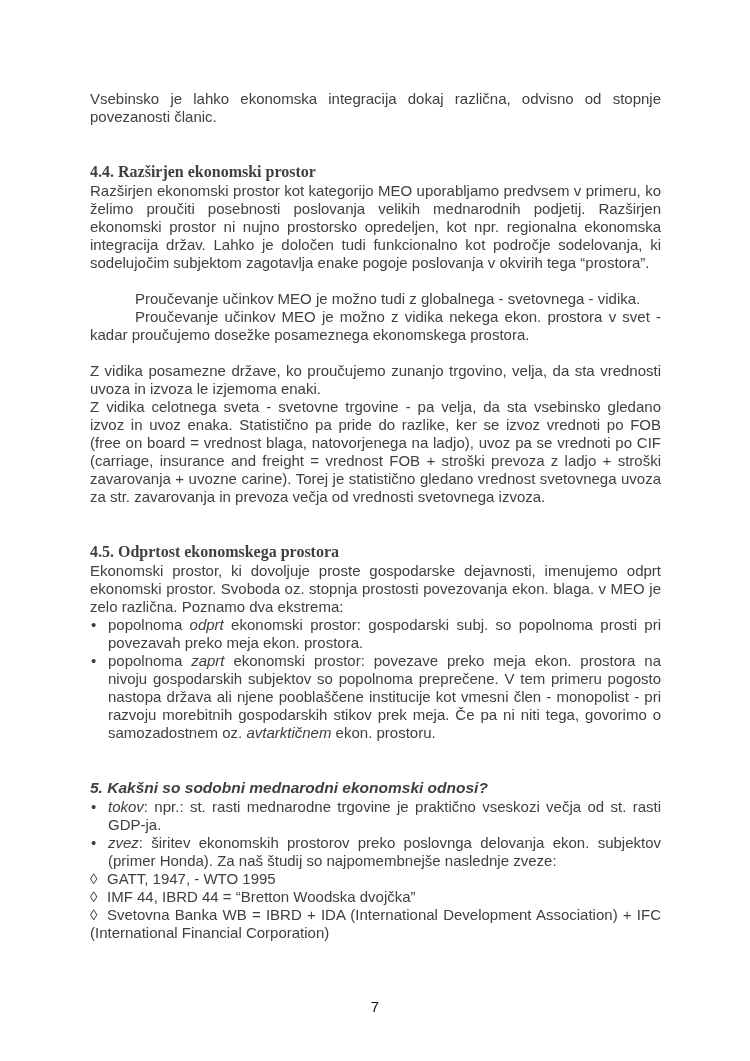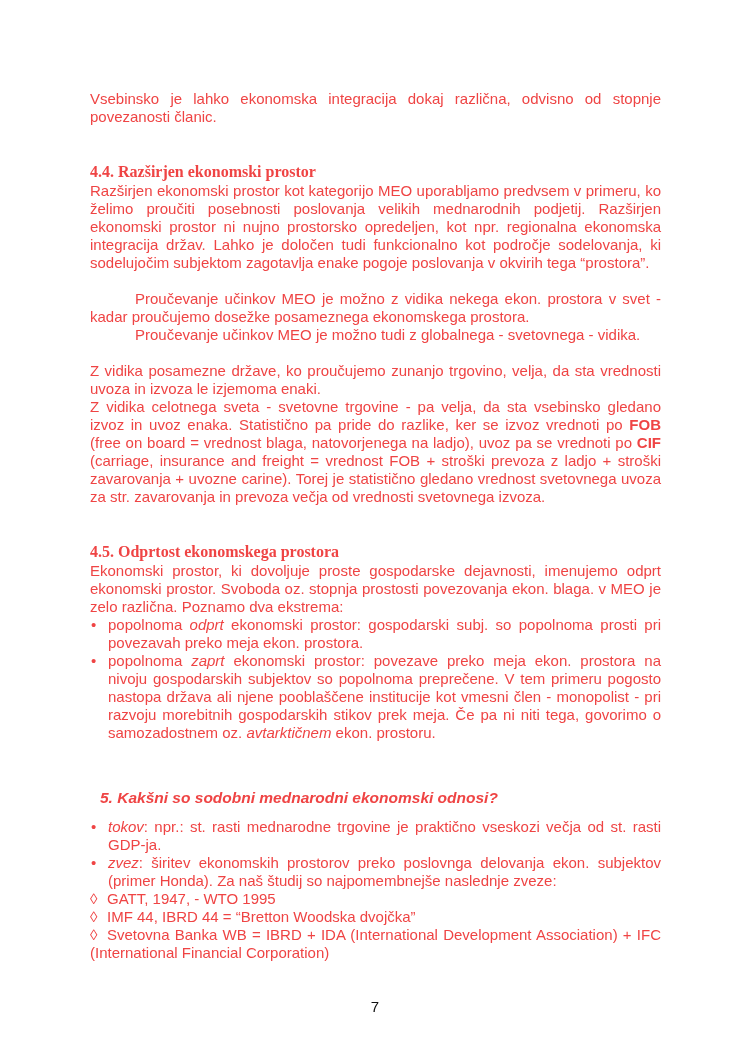"Vsebinsko je lahko ekonomska integracija" .page { color: #ef4444 -> #404040 }
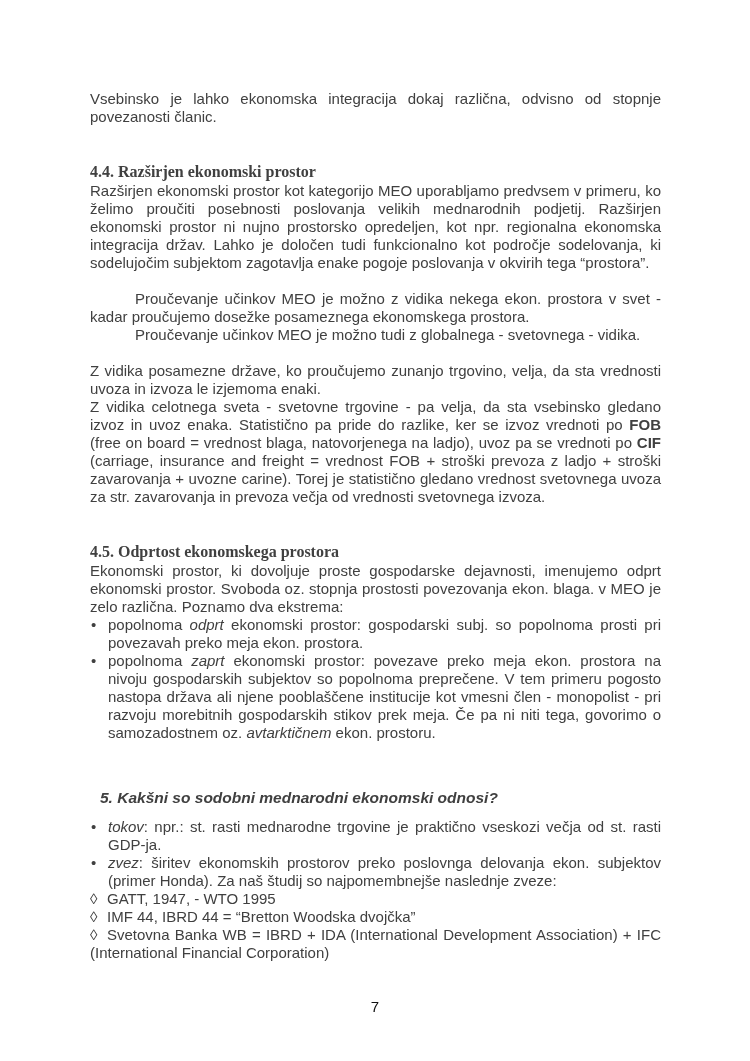"Proučevanje učinkov MEO je možno" p.indent { order: before "Proučevanje učinkov MEO je možno tudi" -> after "Proučevanje učinkov MEO je možno tudi" }
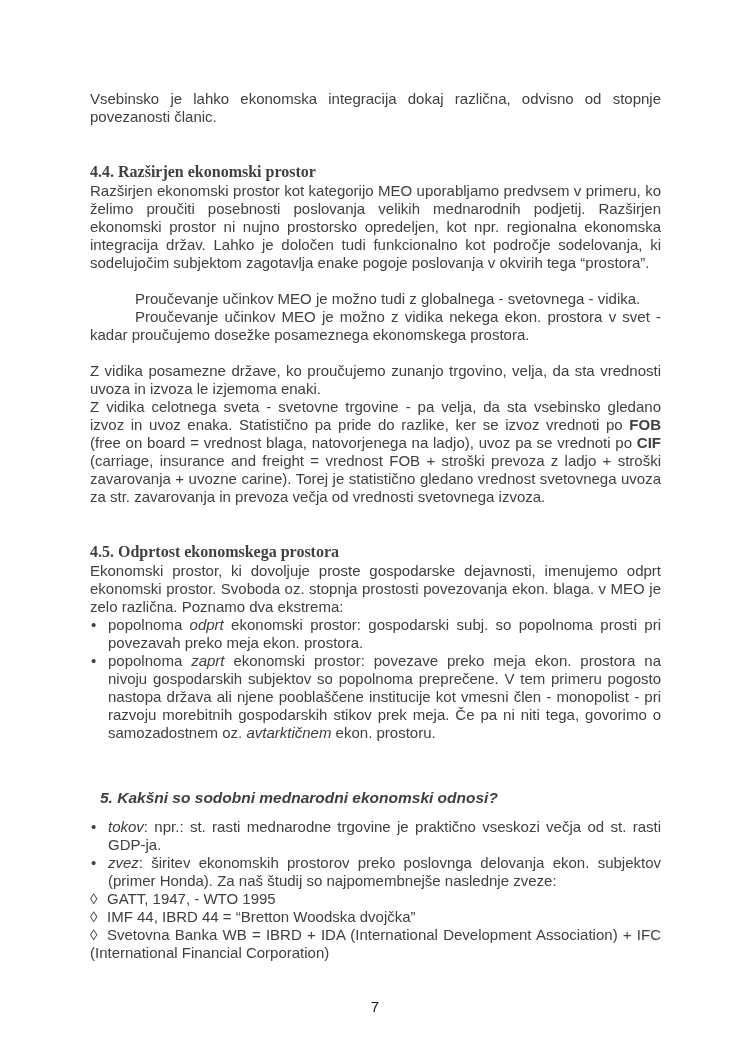"FOB" b { font-weight: bold -> normal }
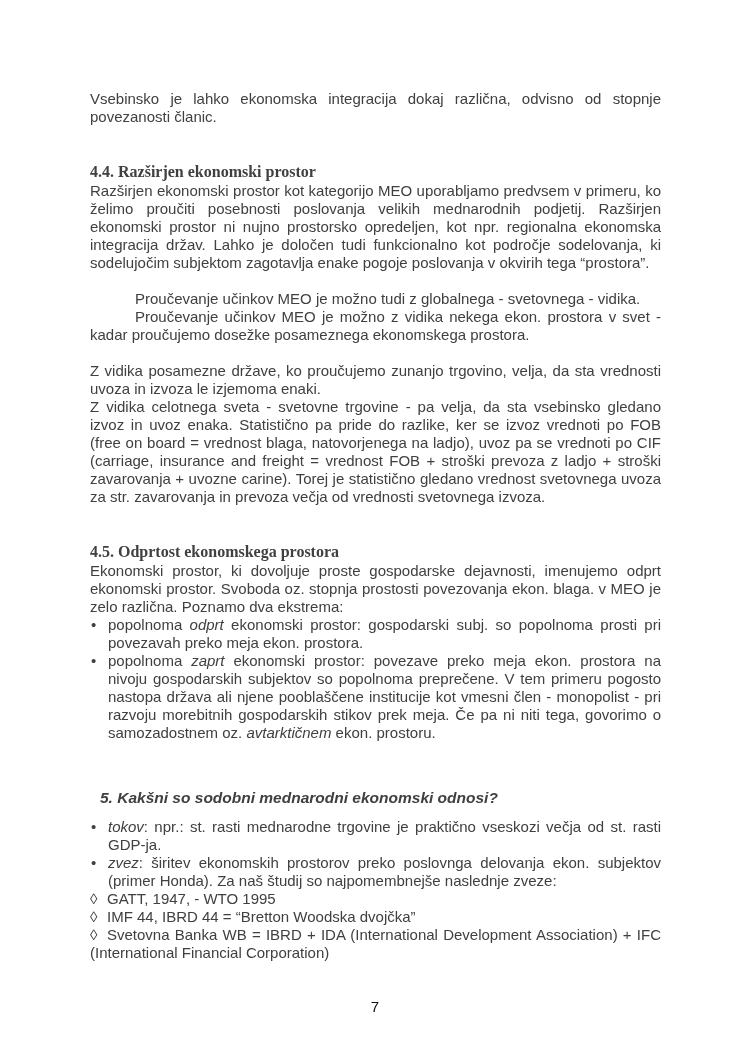"5. Kakšni so sodobni mednarodni" .h-sans { margin: 10px -> 0 }
